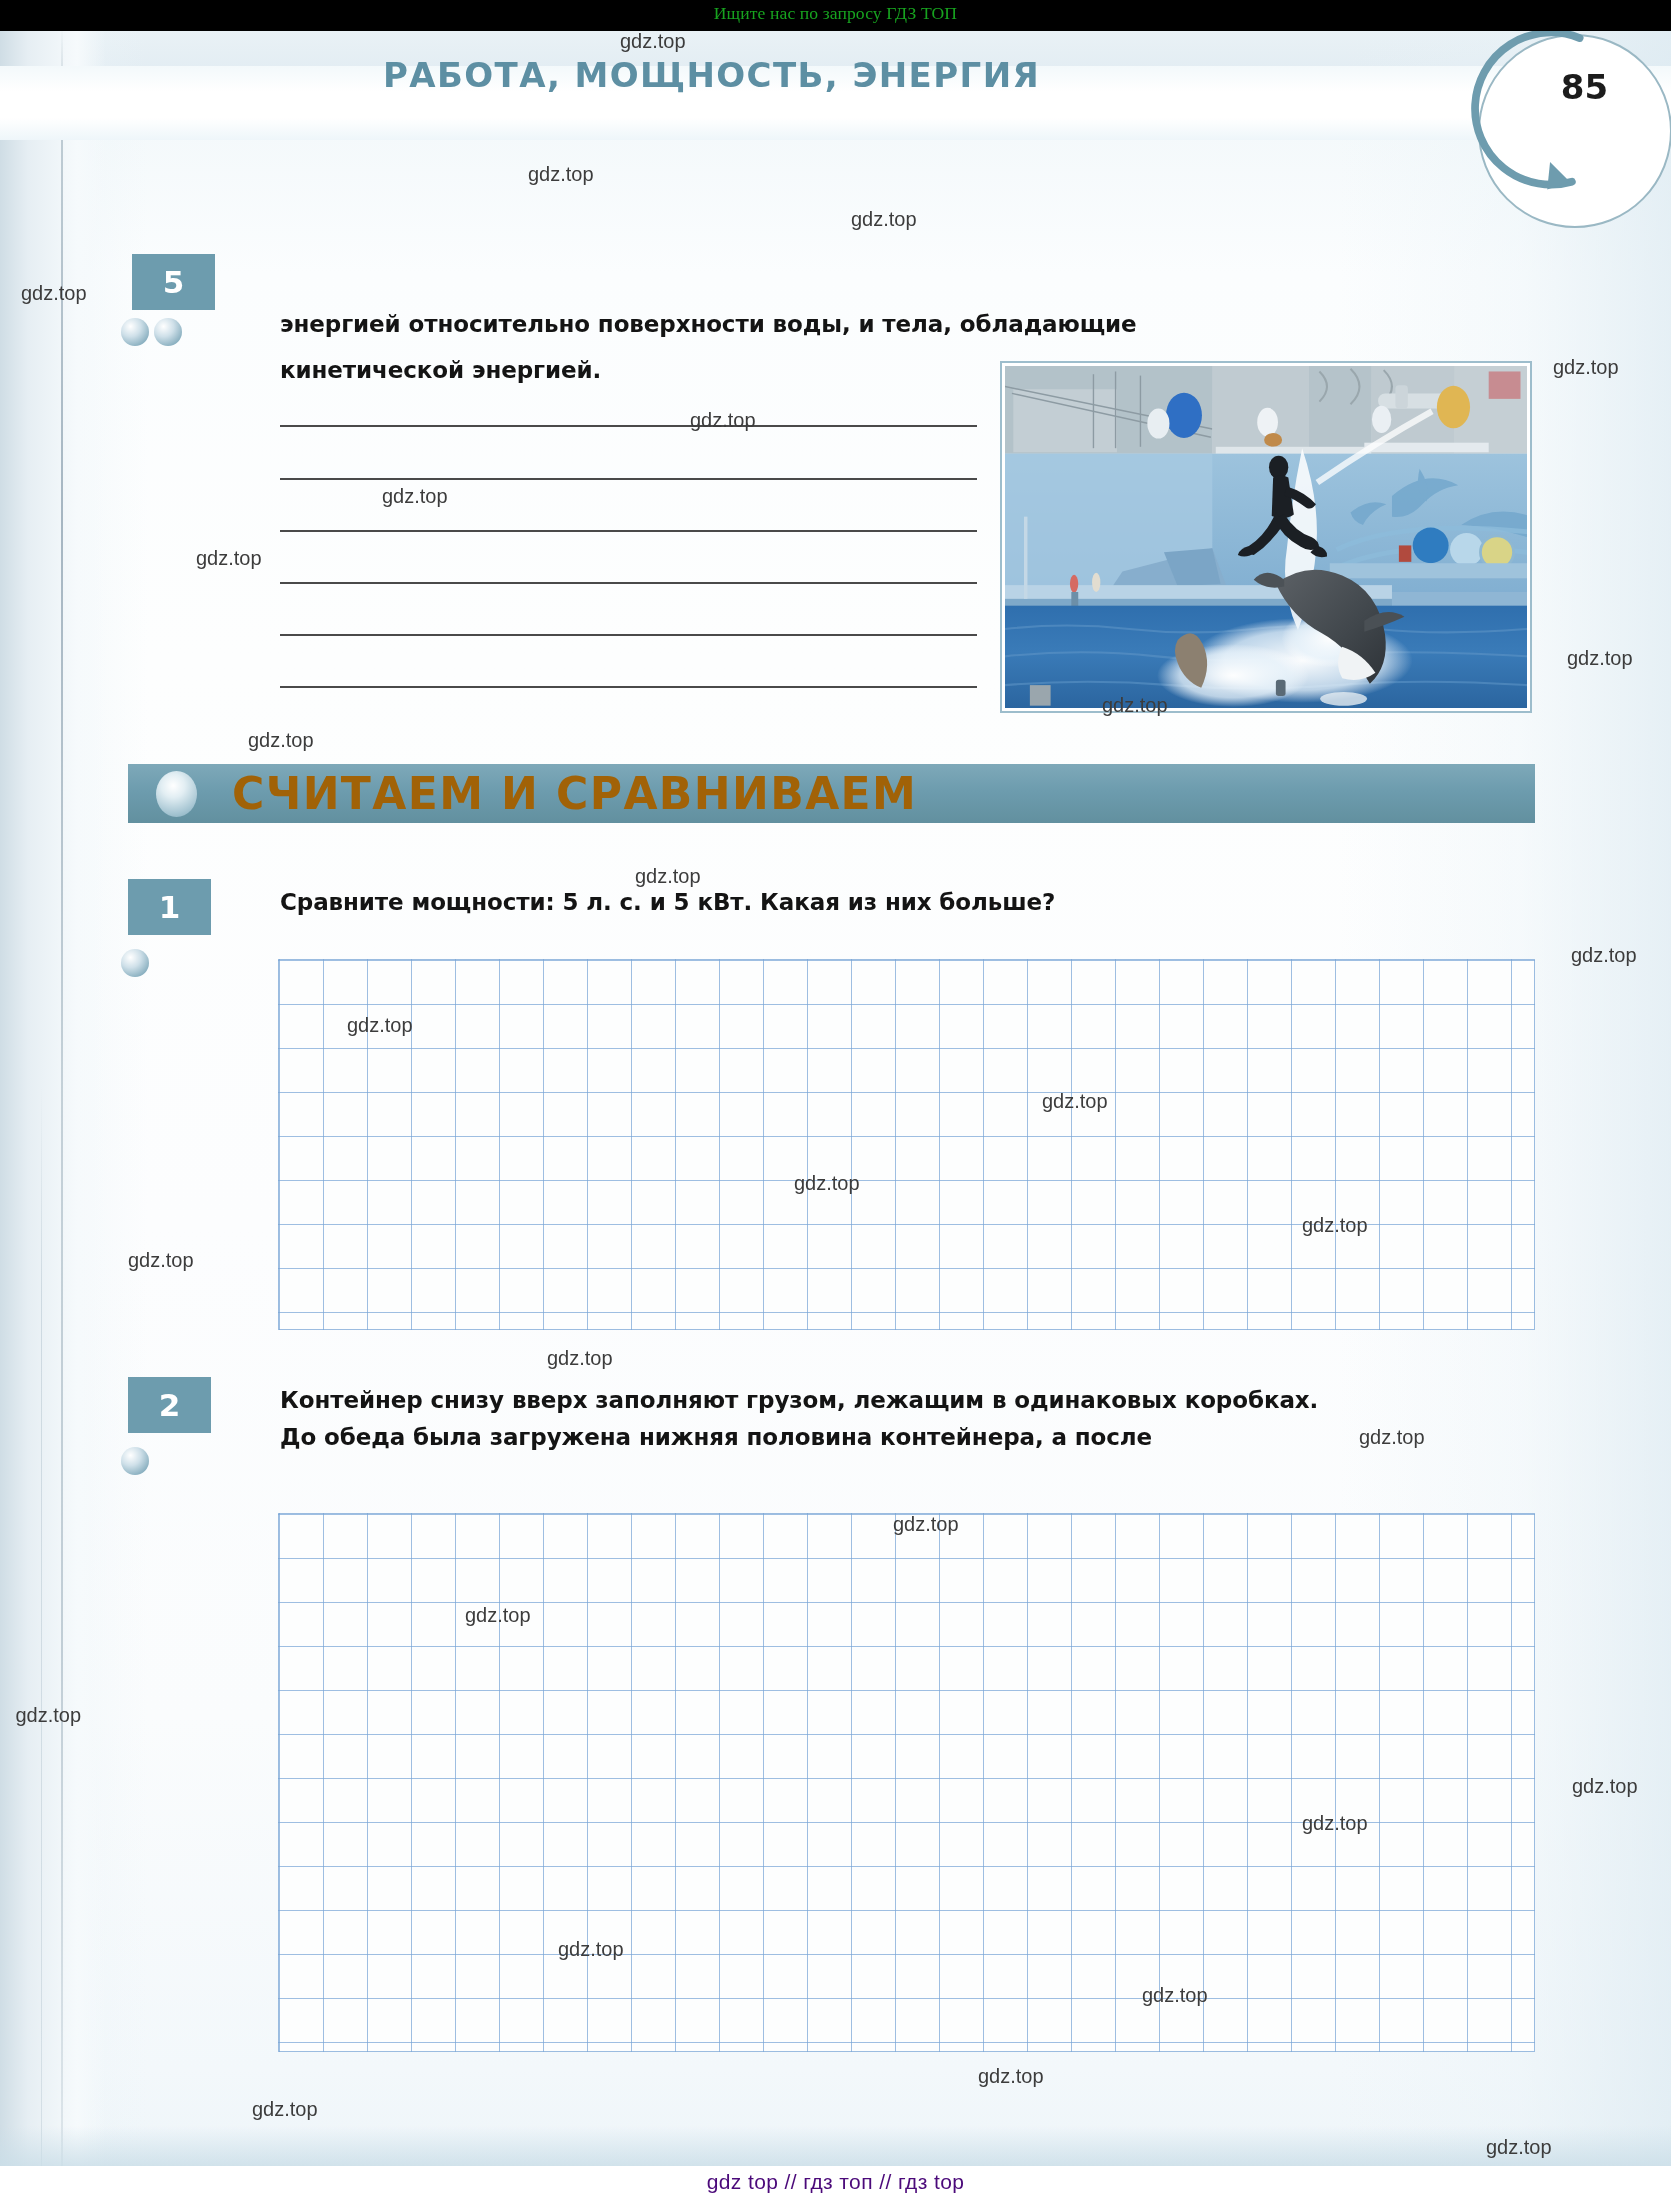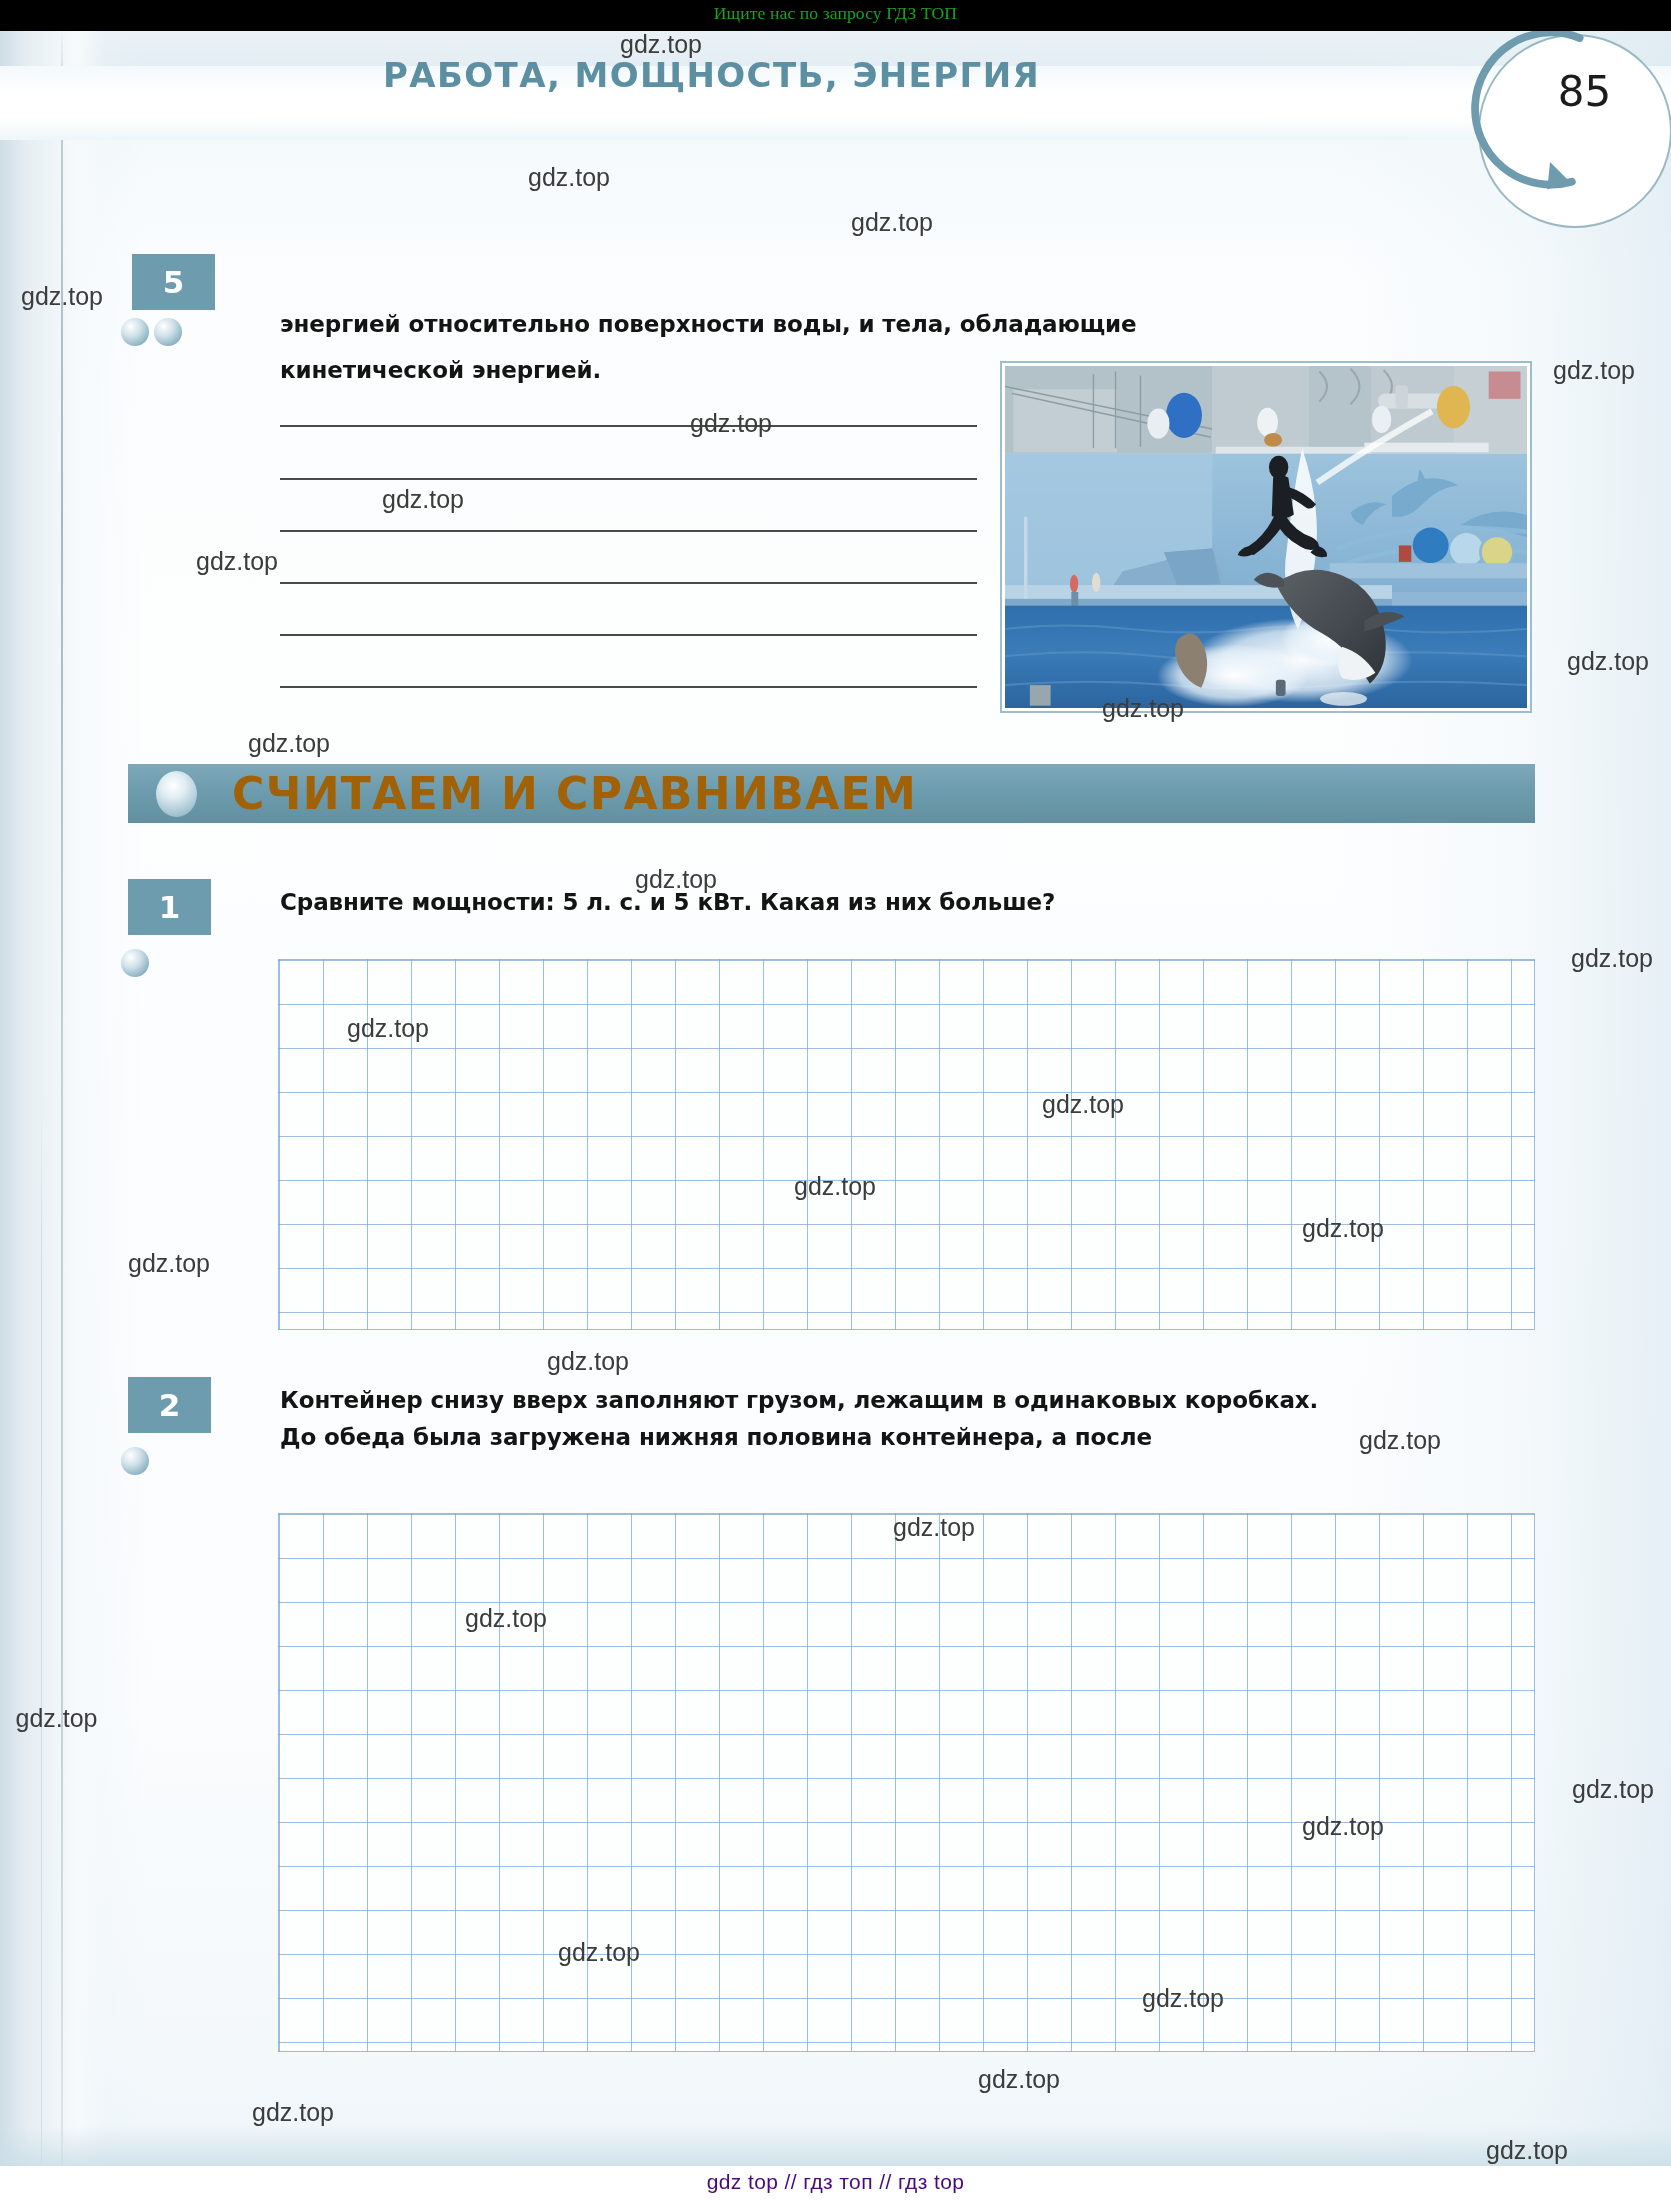"gdz.top" .wm { font-size: 25px -> 20px }
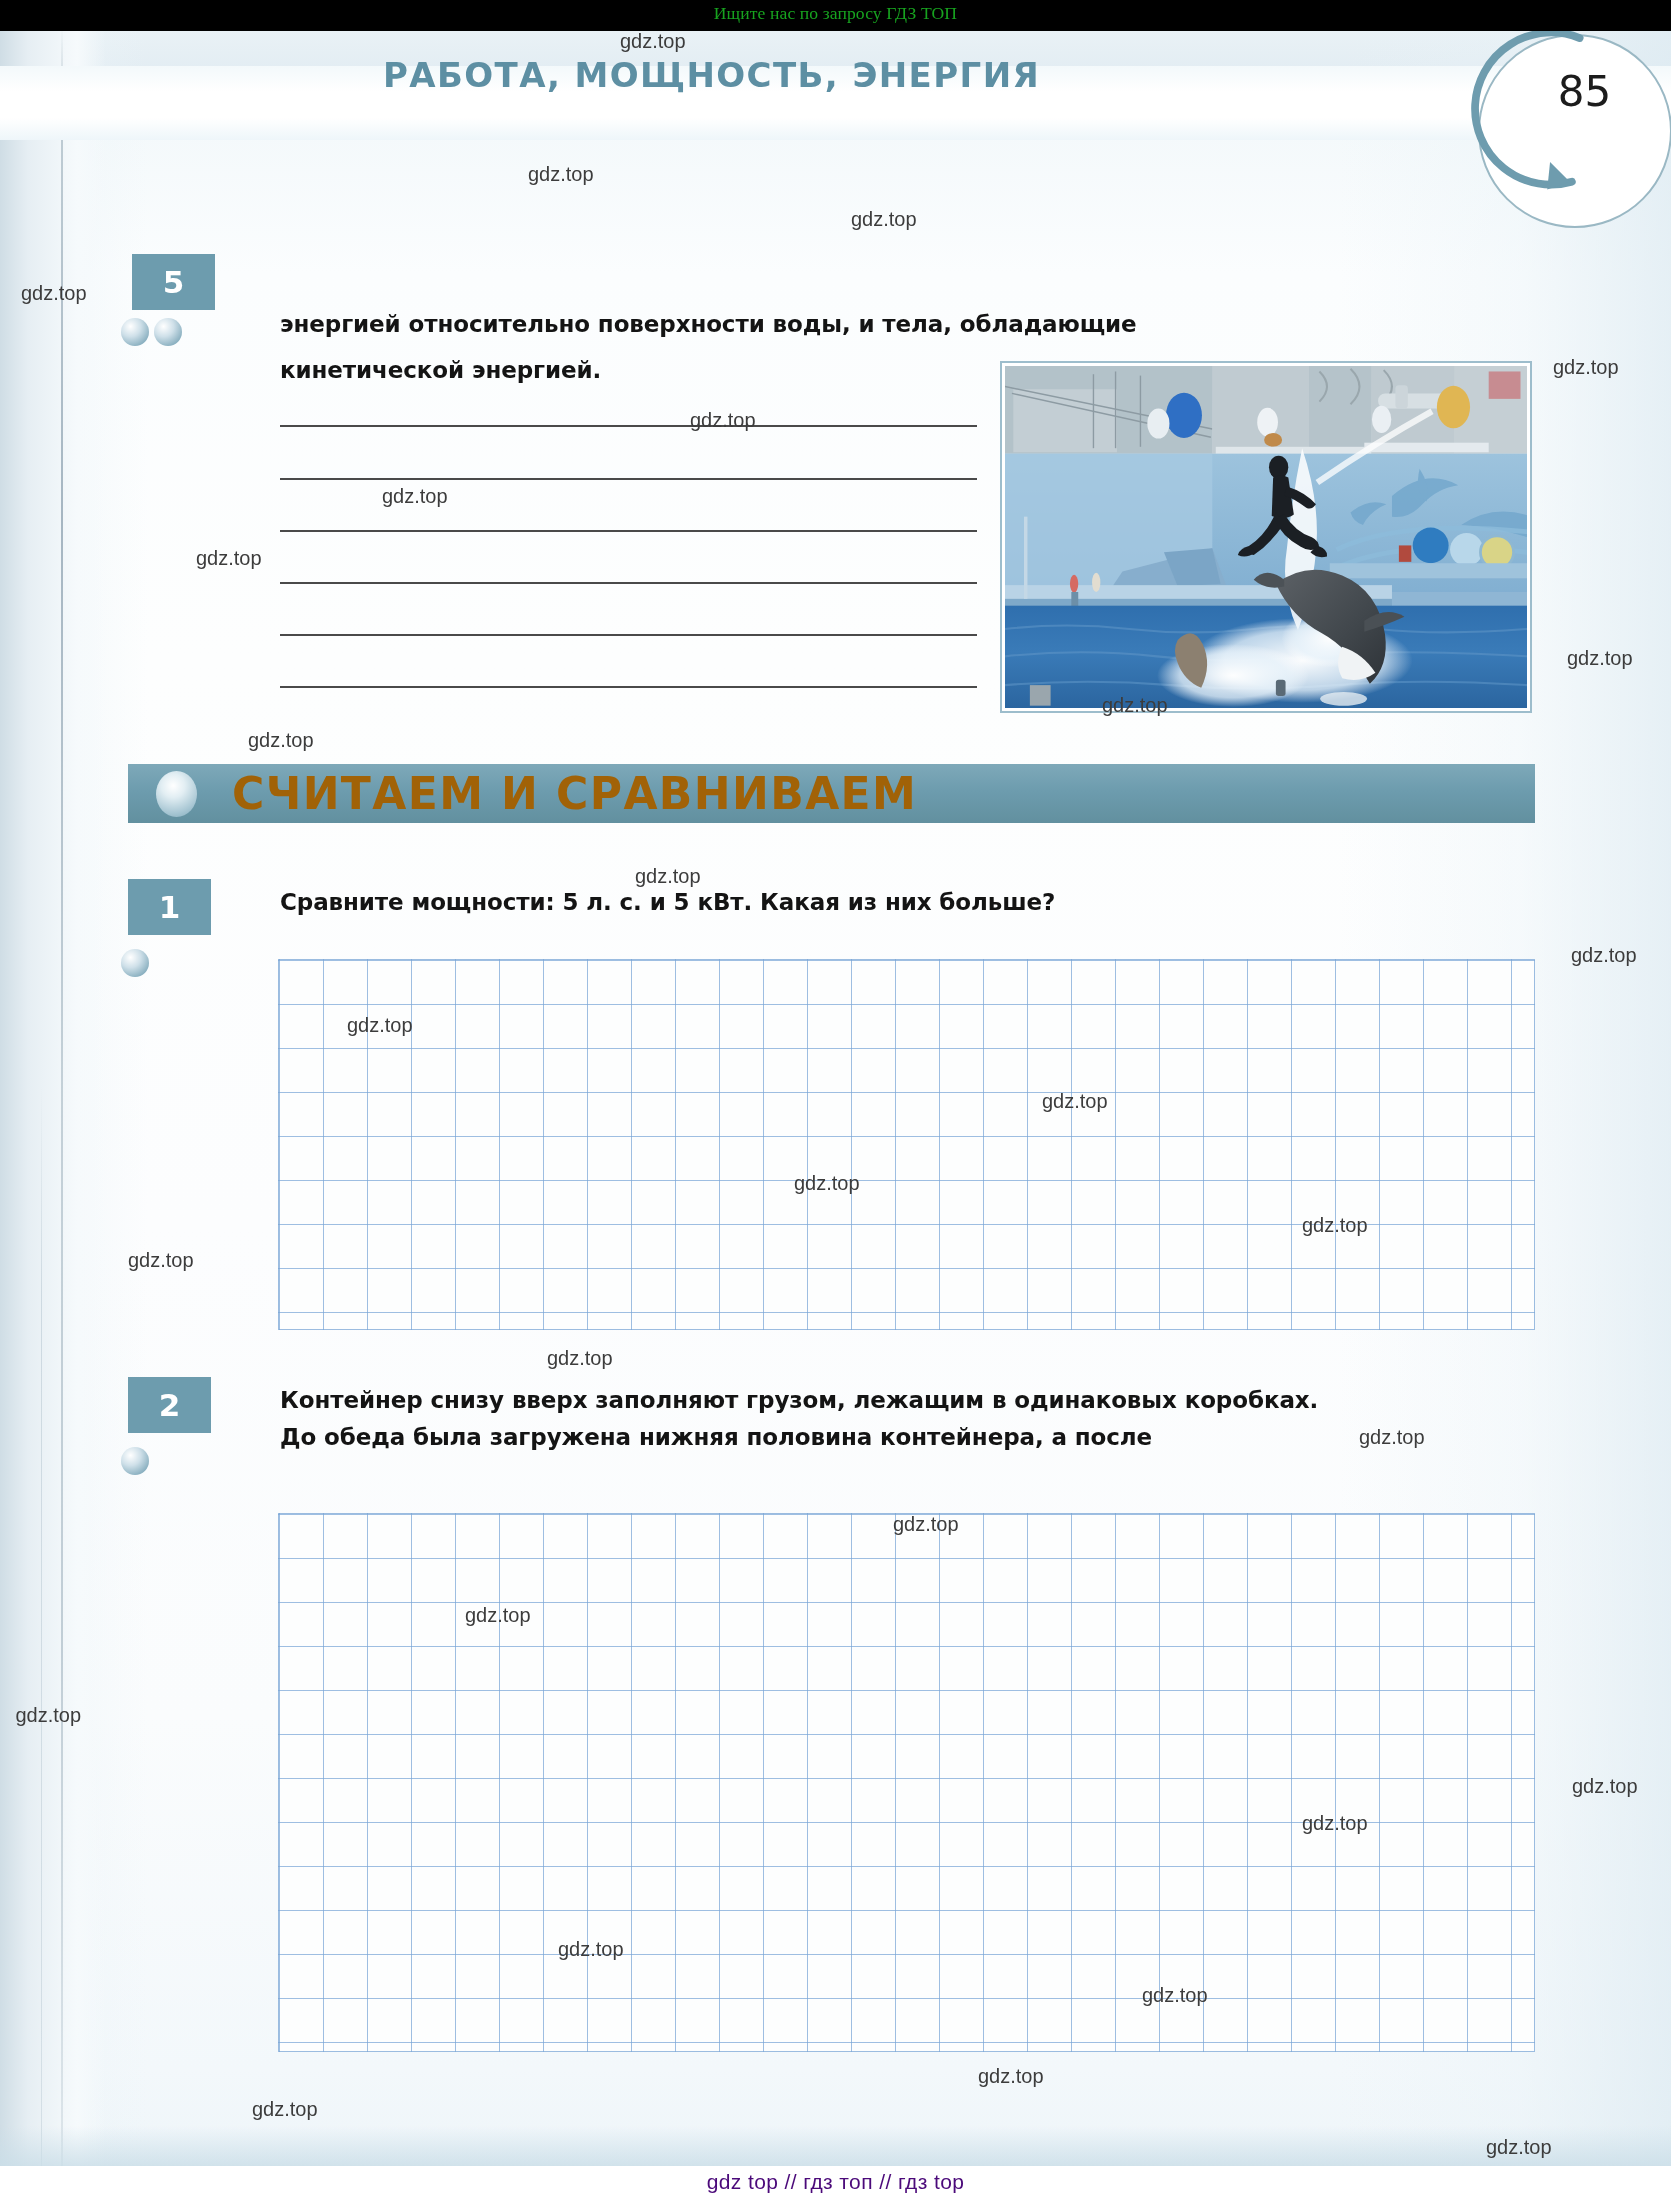"85" .page-num { font-size: 42px -> 34px; font-weight: 400 -> 700 }
